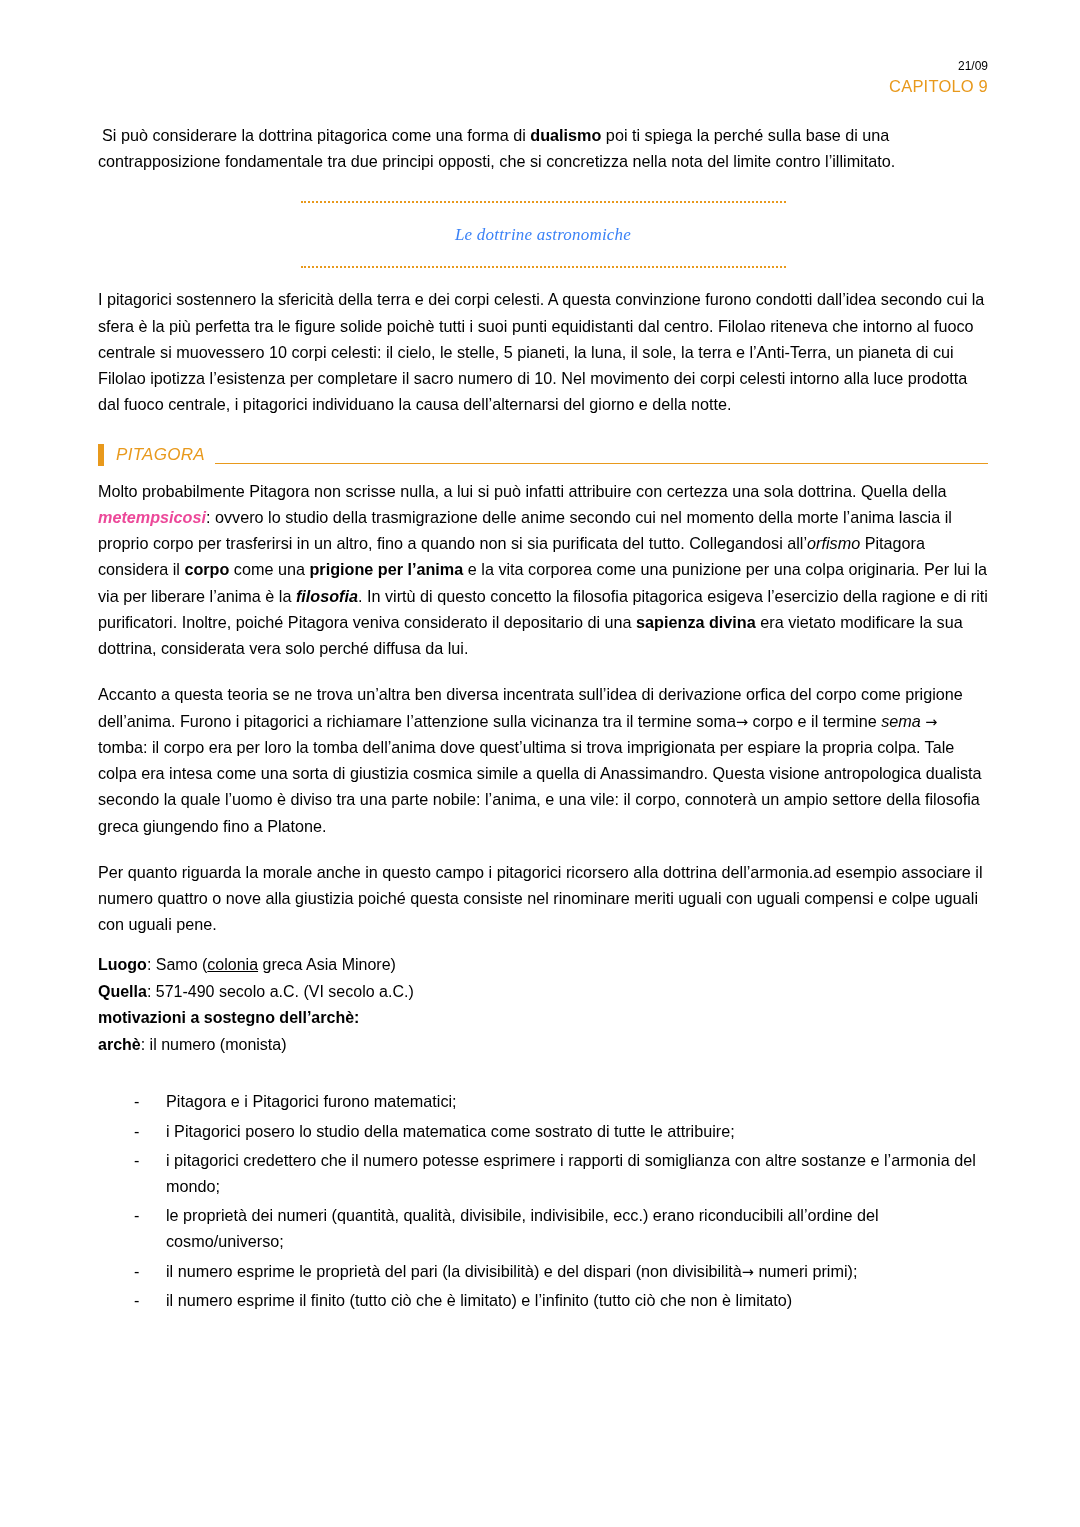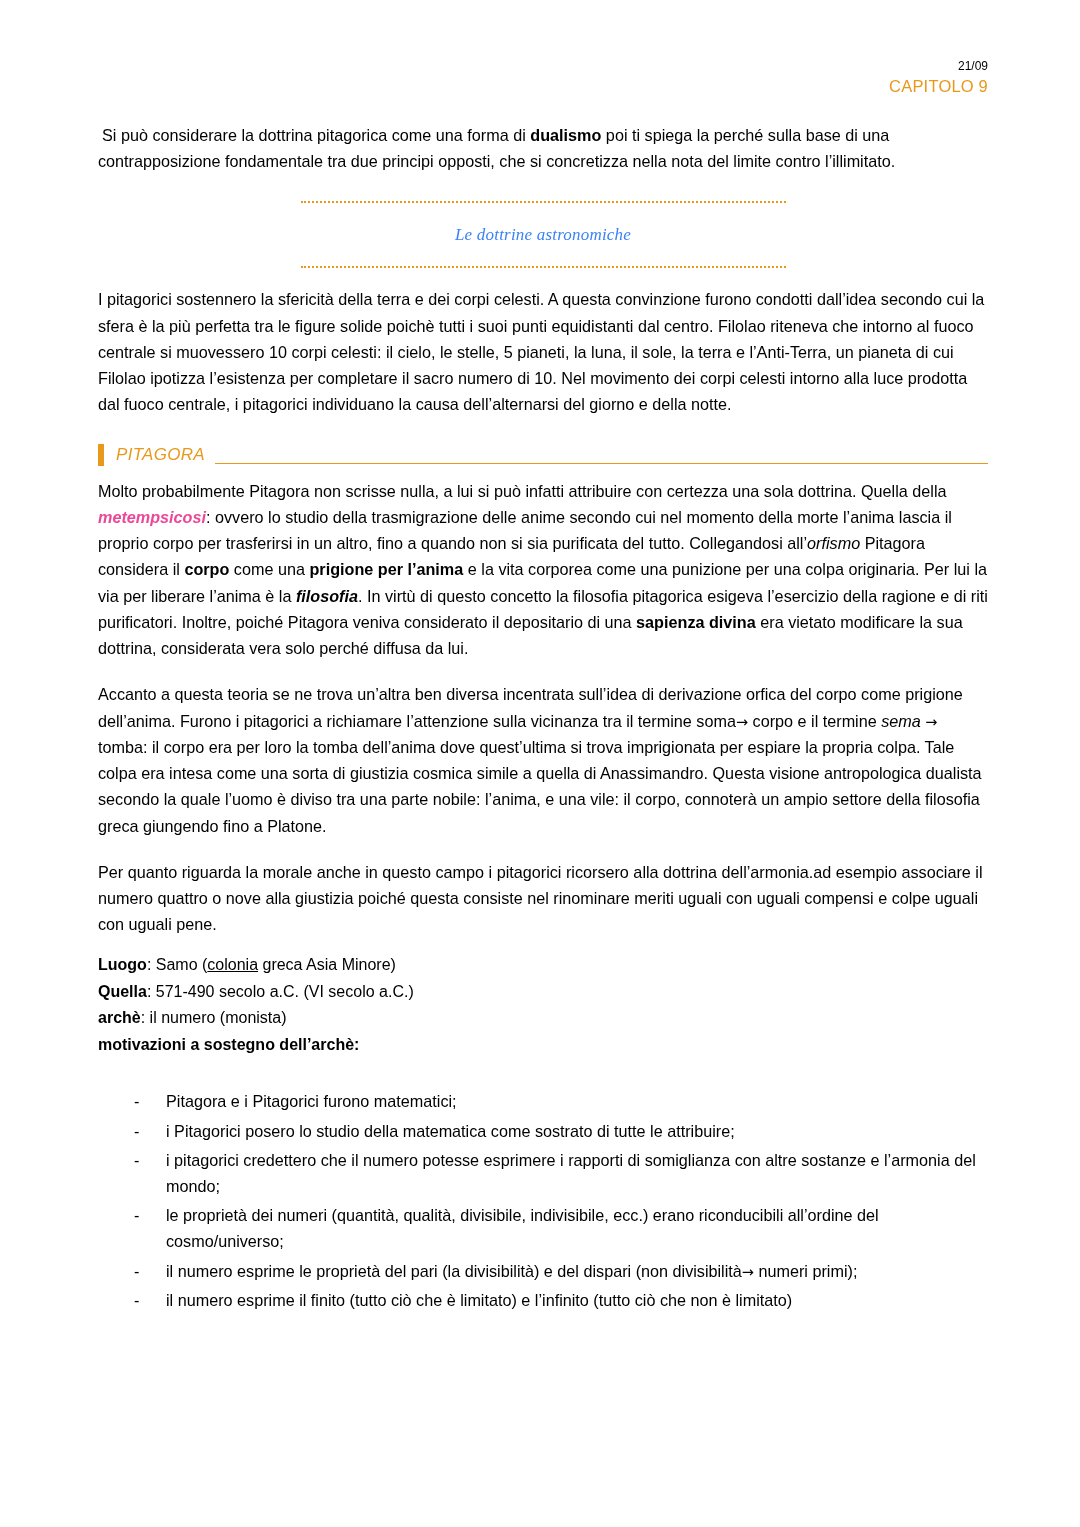"archè: il numero (monista)" div { order: before "motivazioni a sostegno dell’archè:" -> after "motivazioni a sostegno dell’archè:" }
